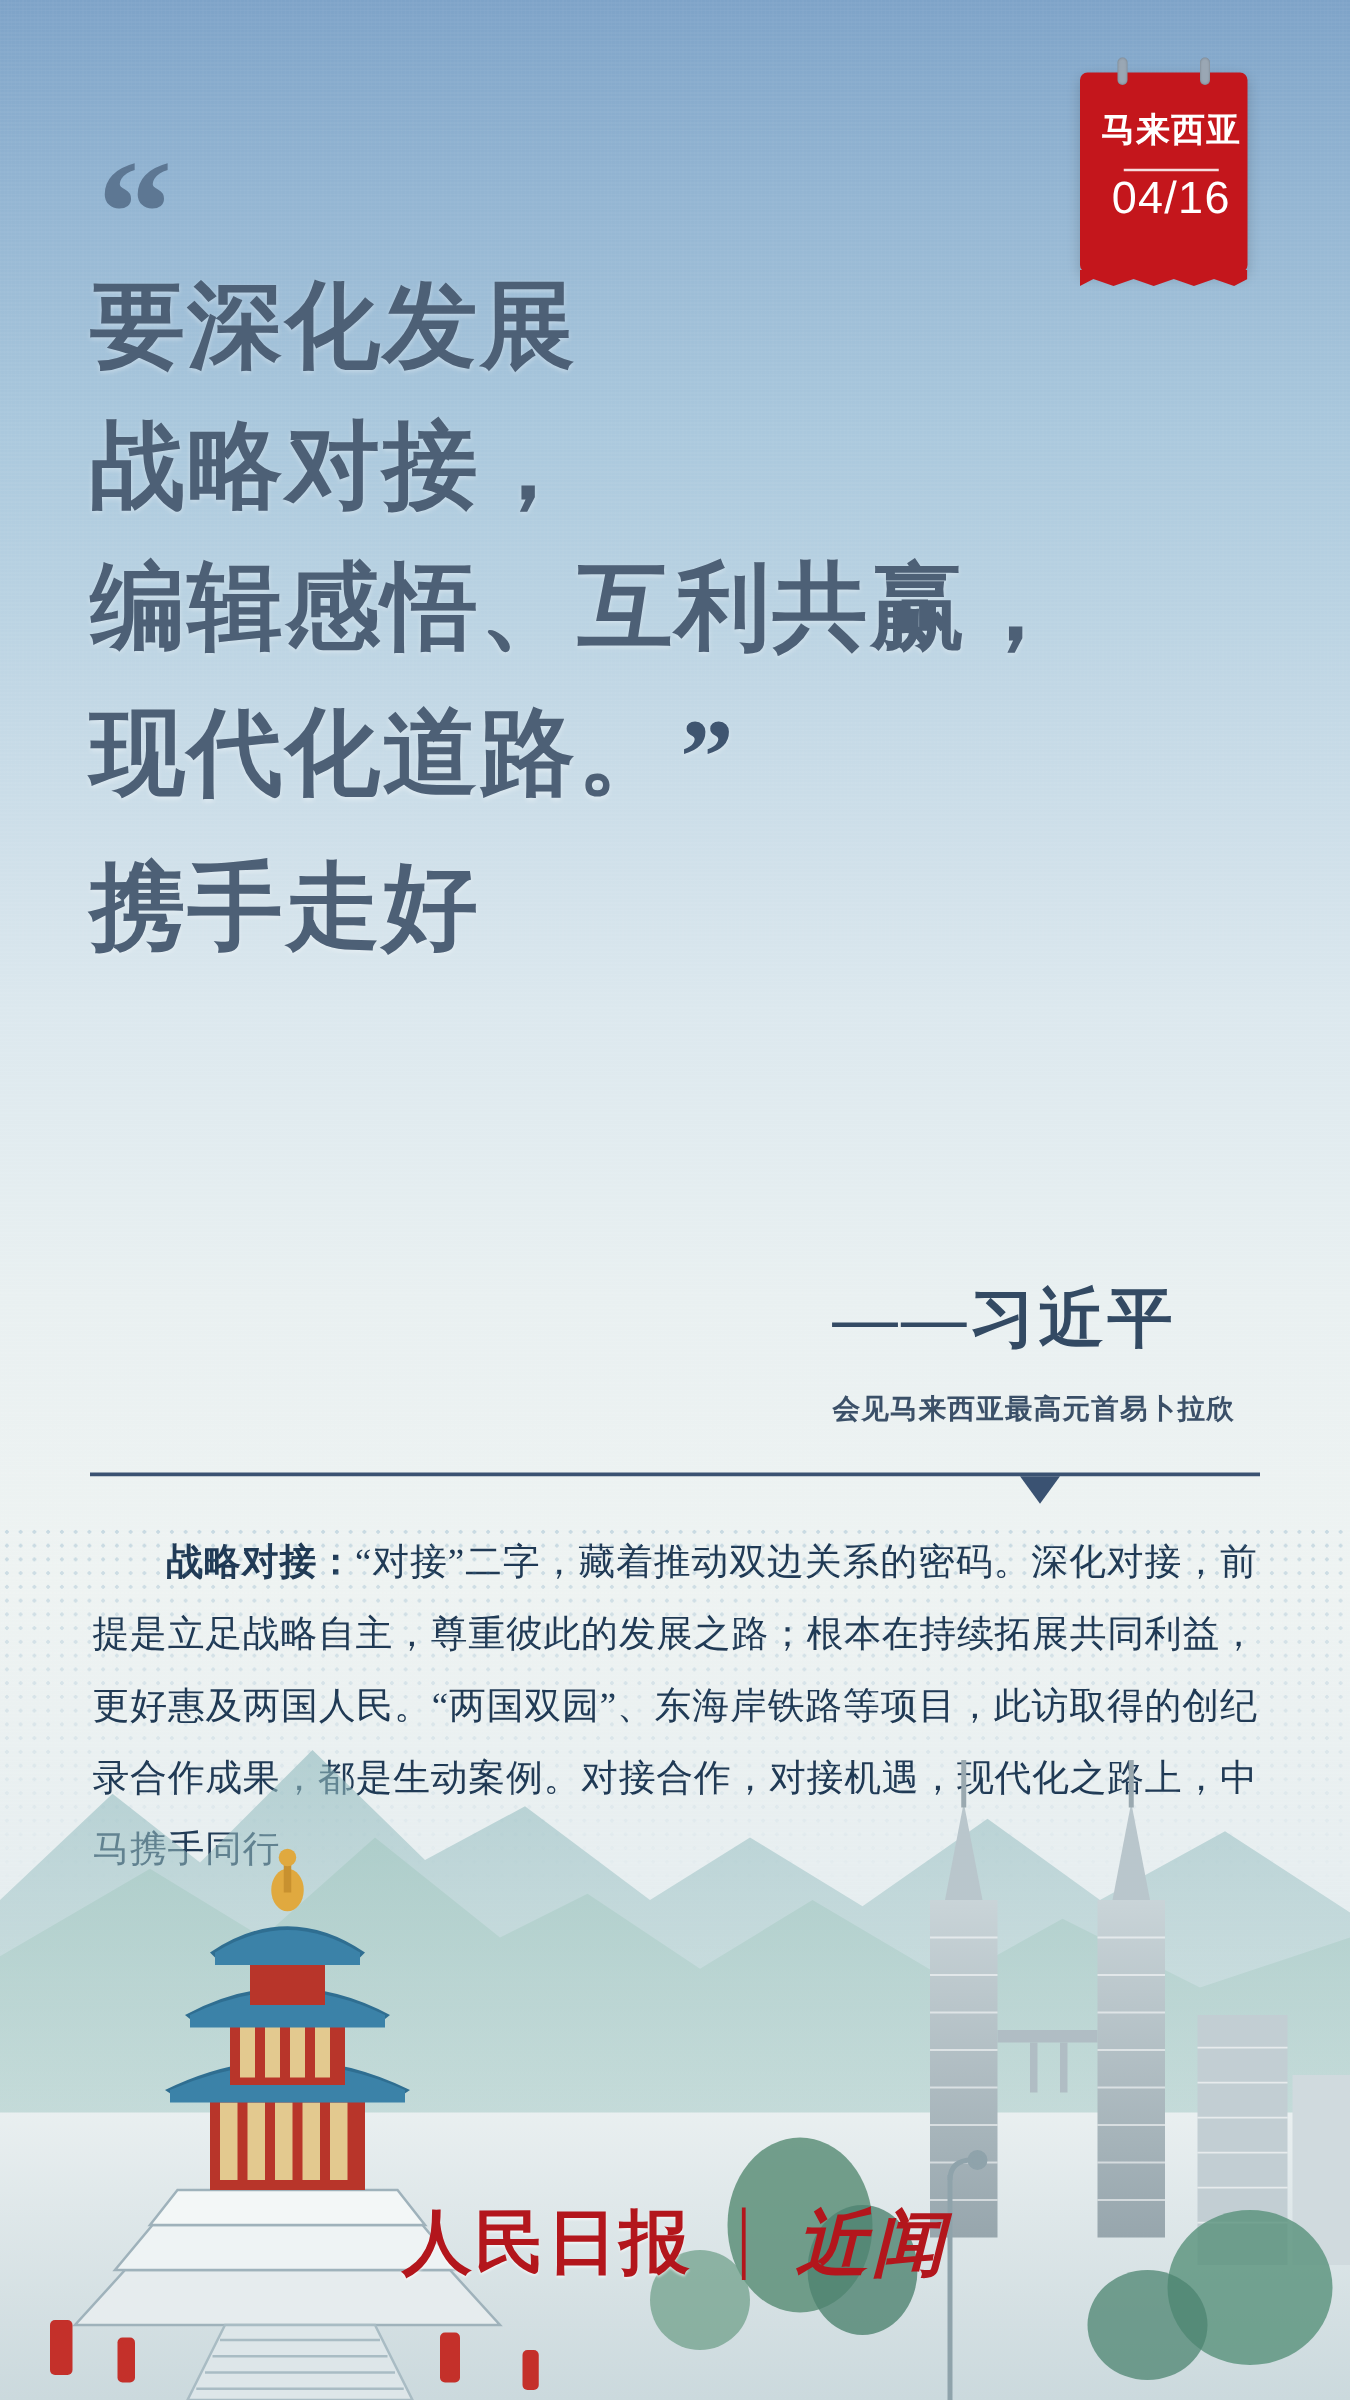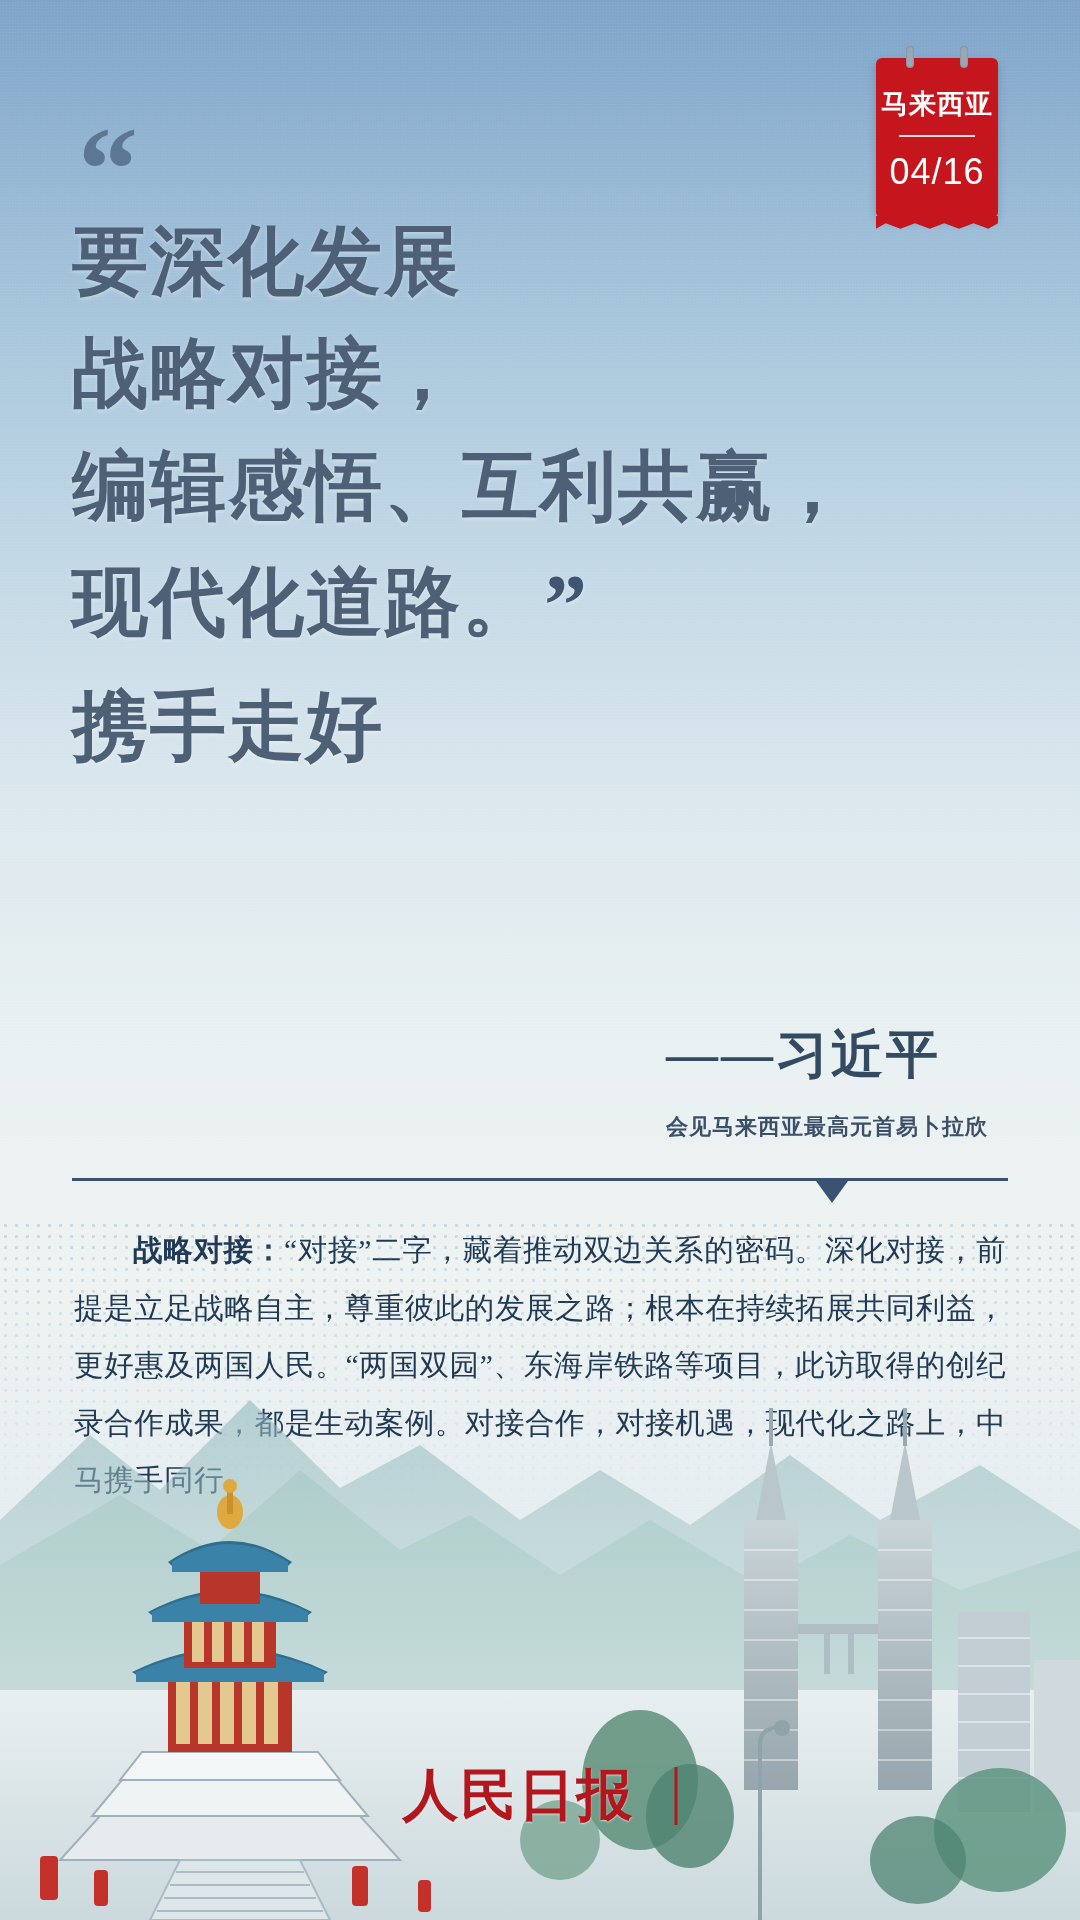"马来西亚" .calendar { padding-left: none -> 12px }
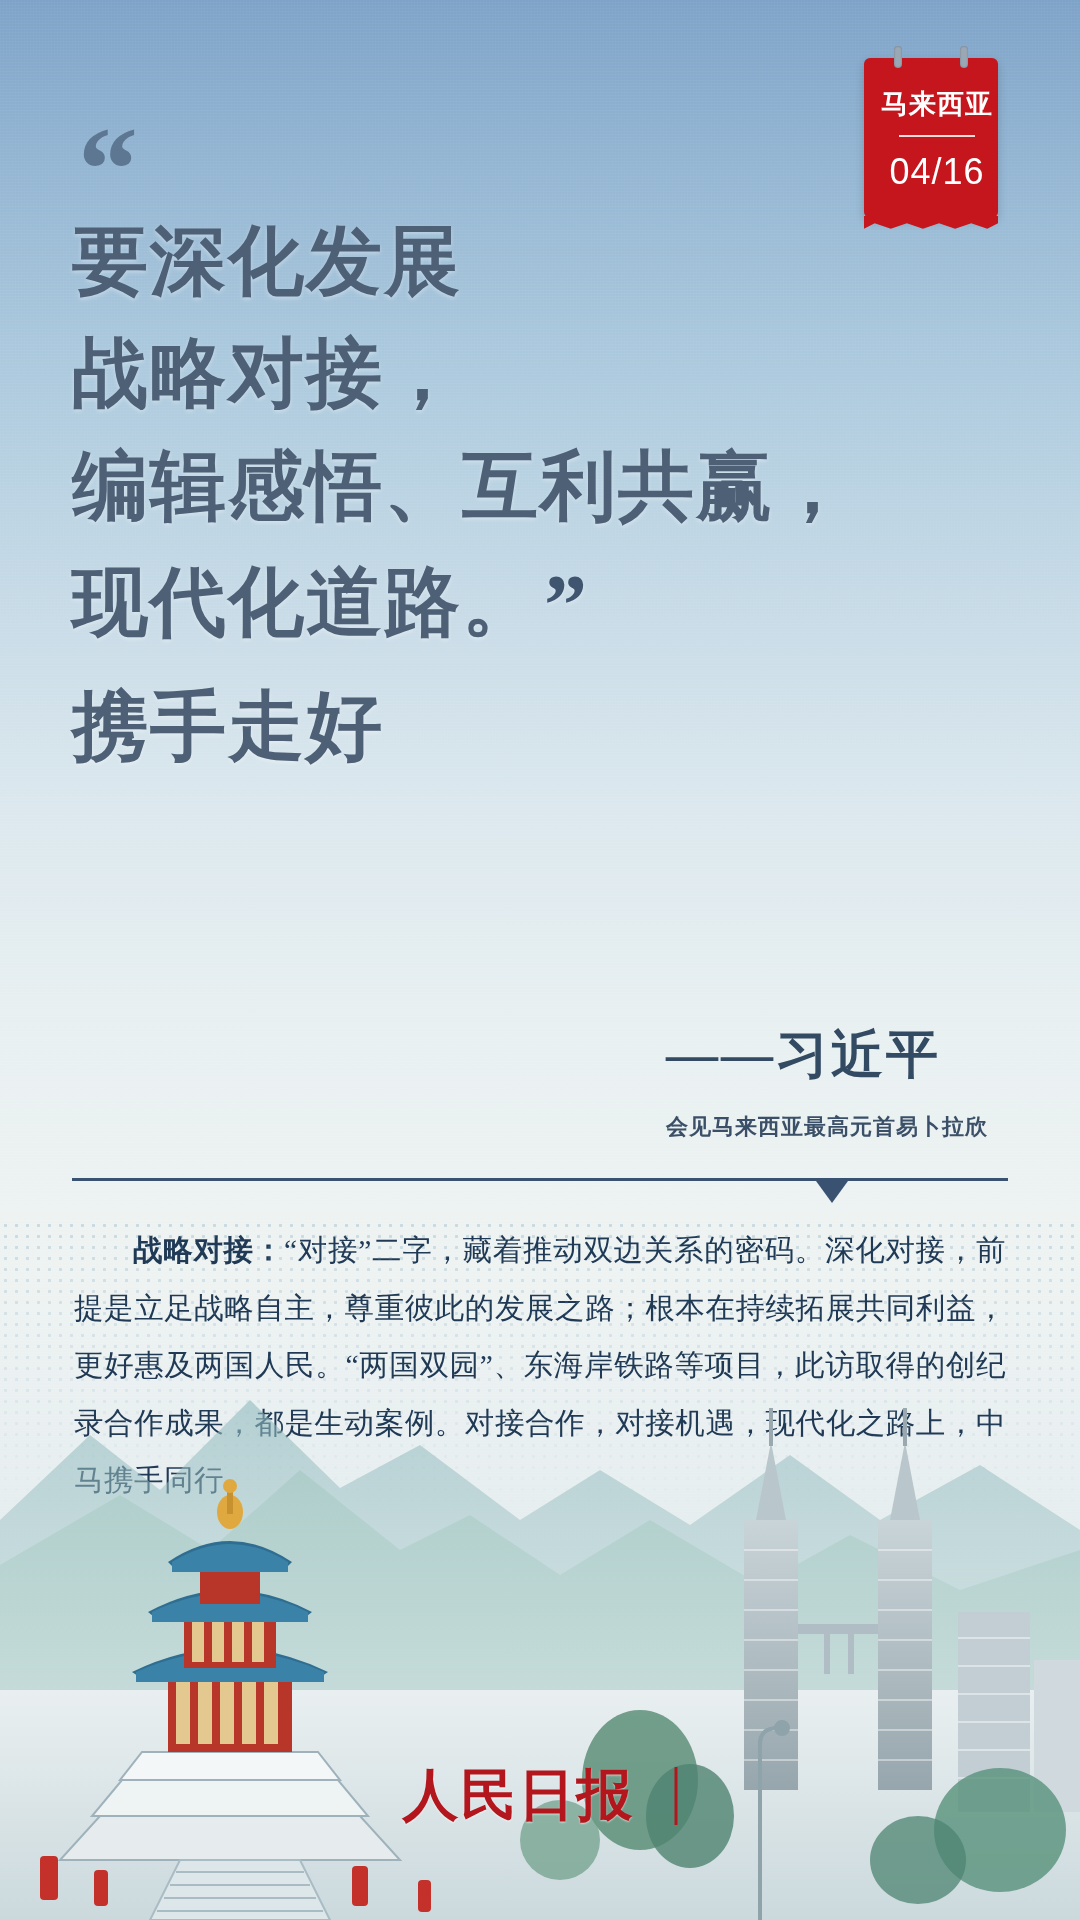"04/16" .cal-date { margin-top: 14px -> none }
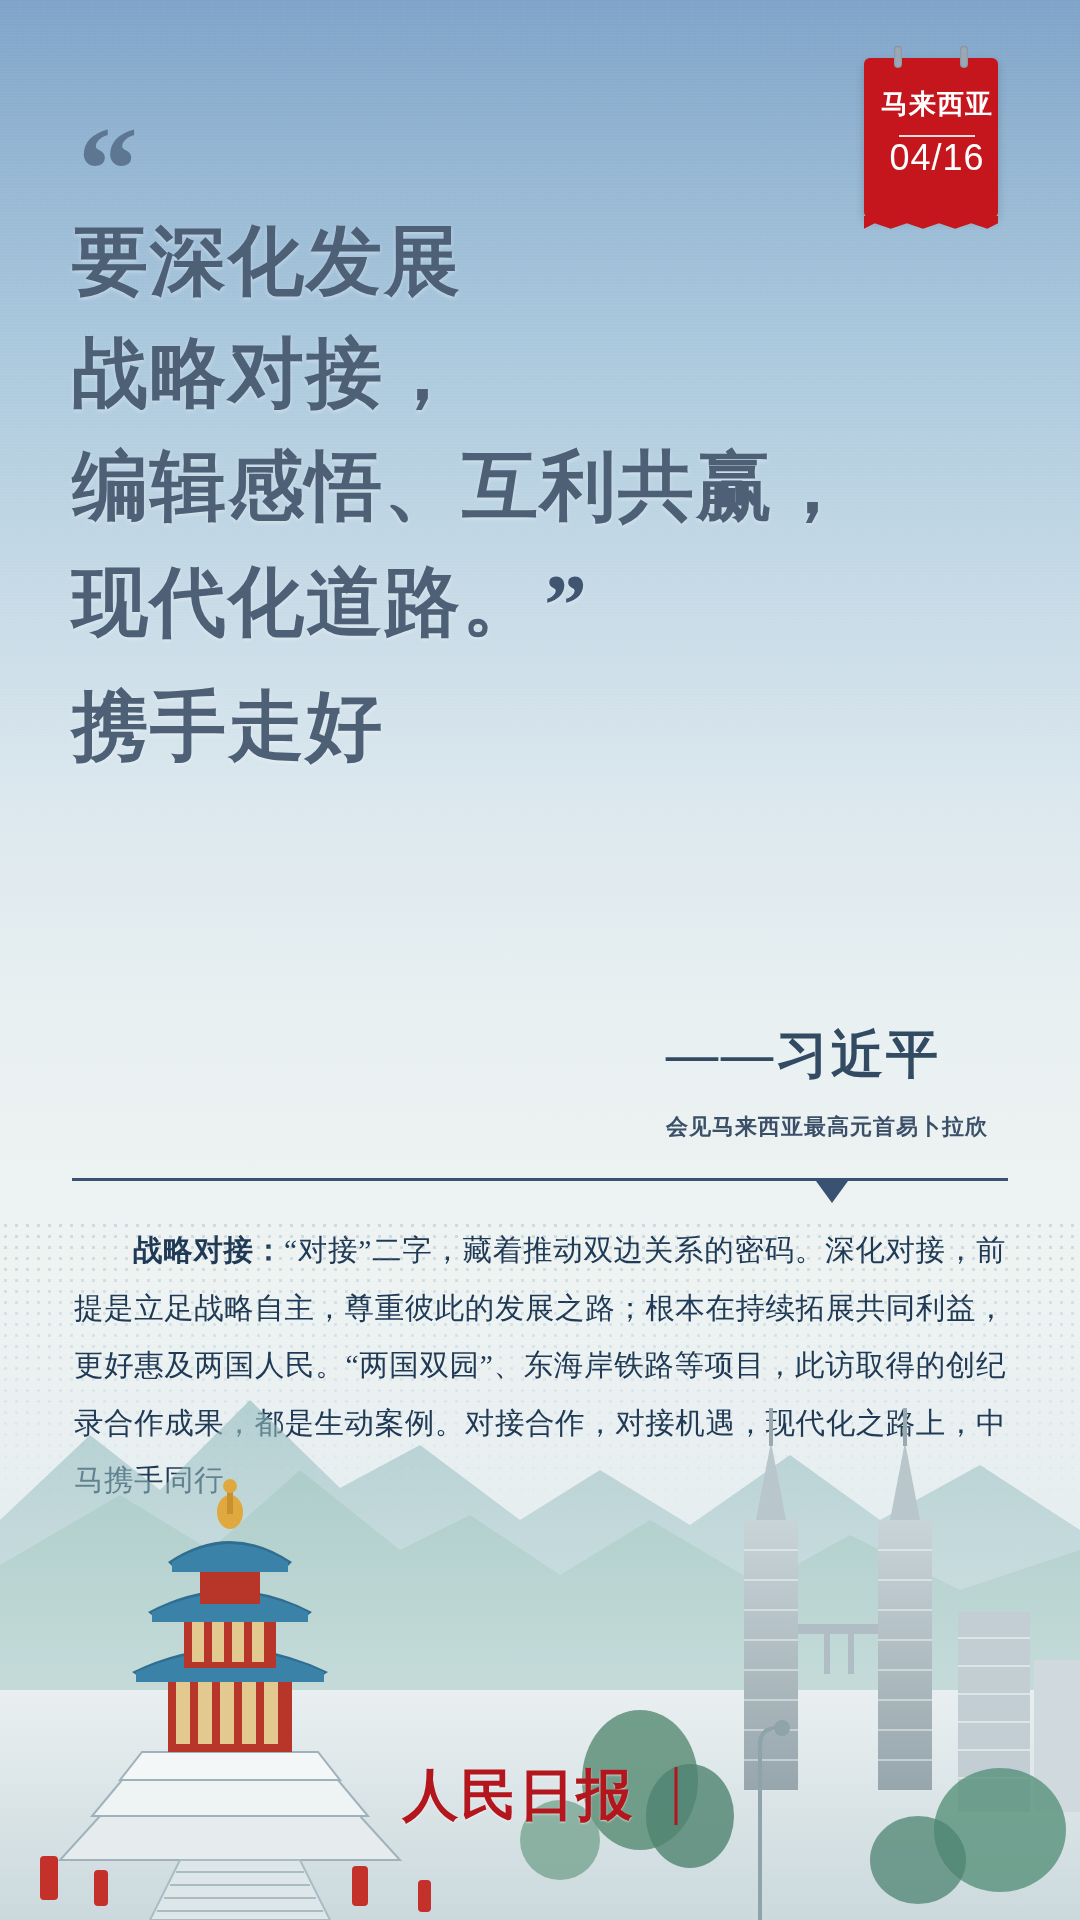"近闻" span.logo-sub { html: none -> <span>近闻</span> }
